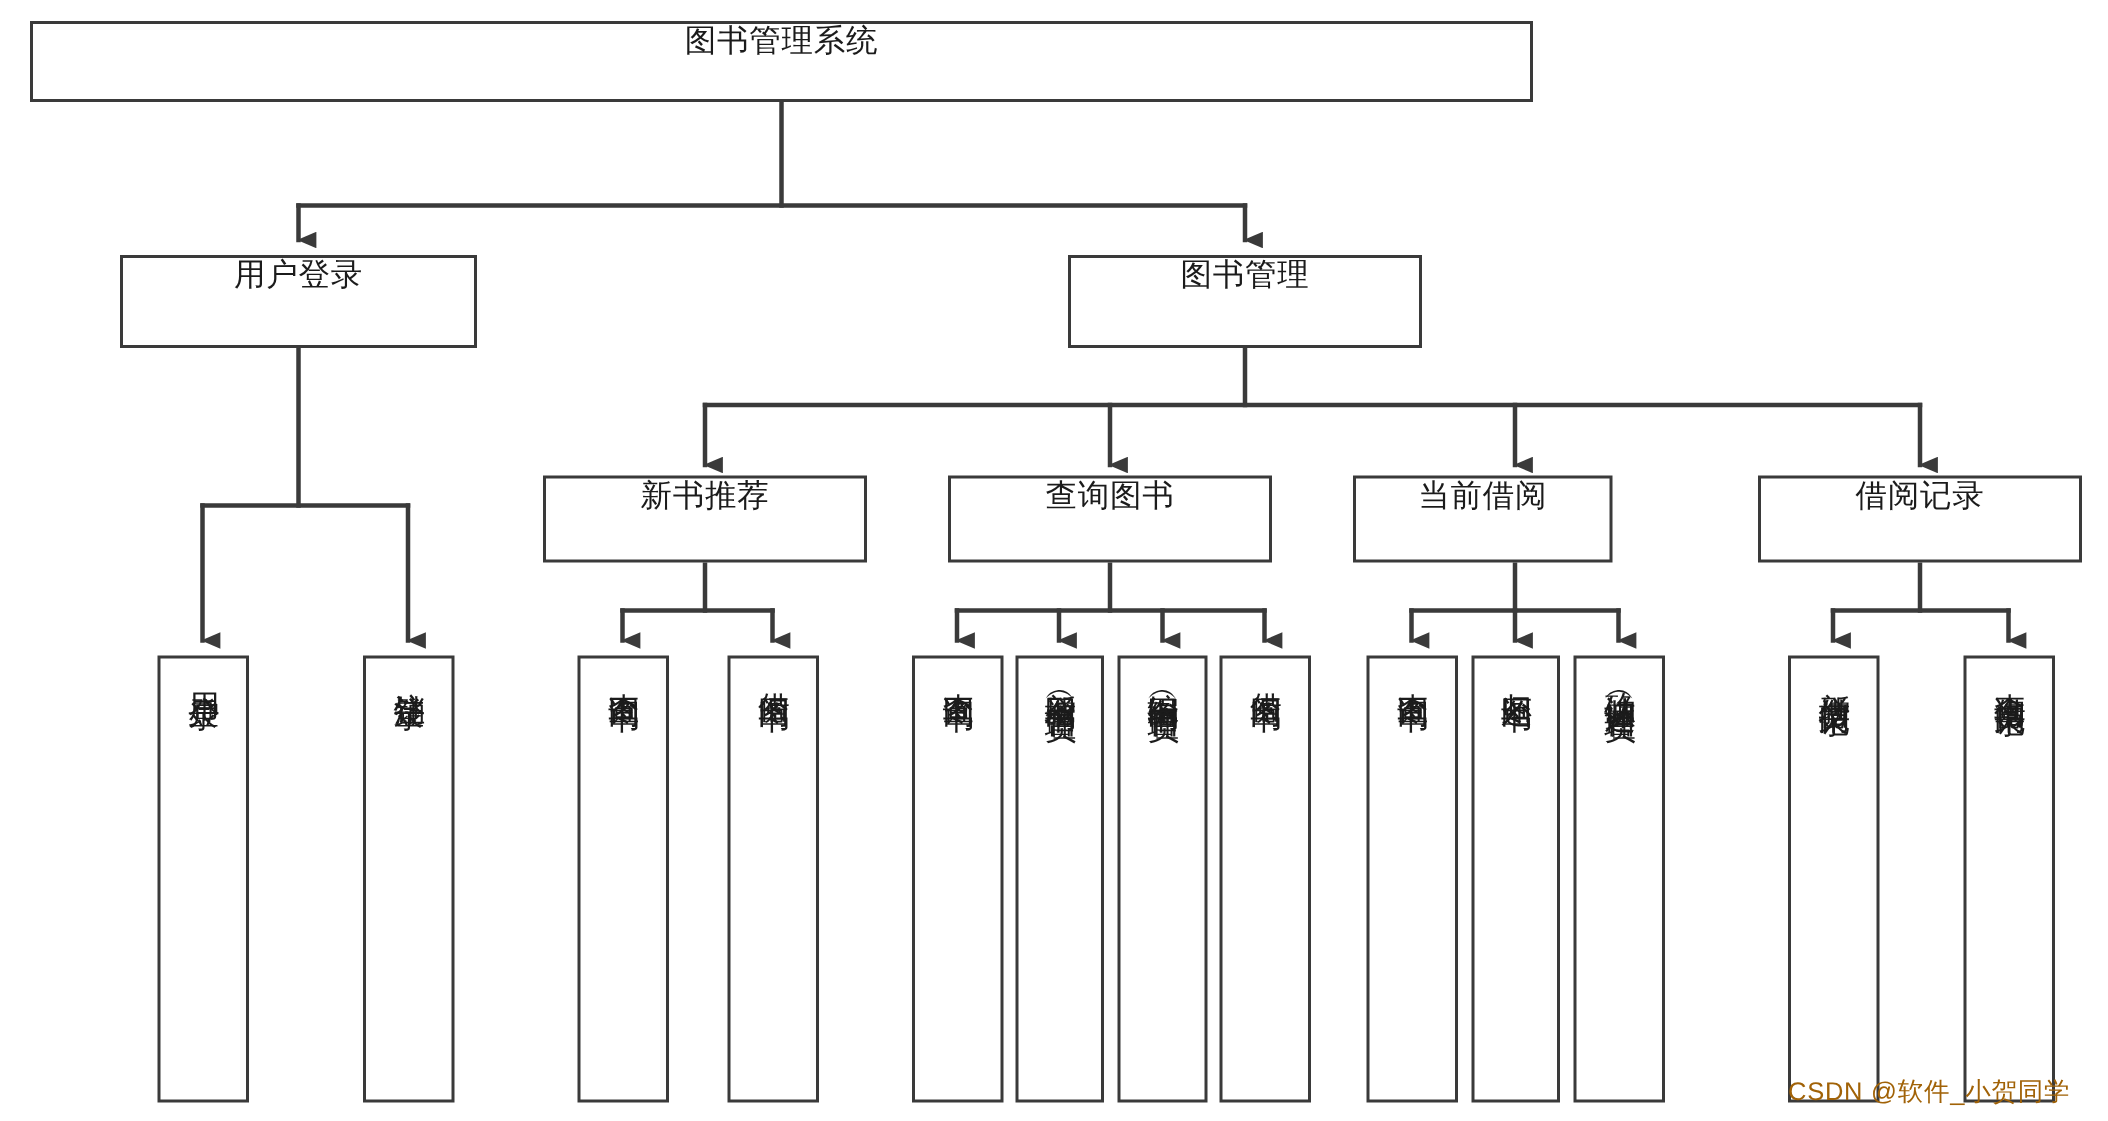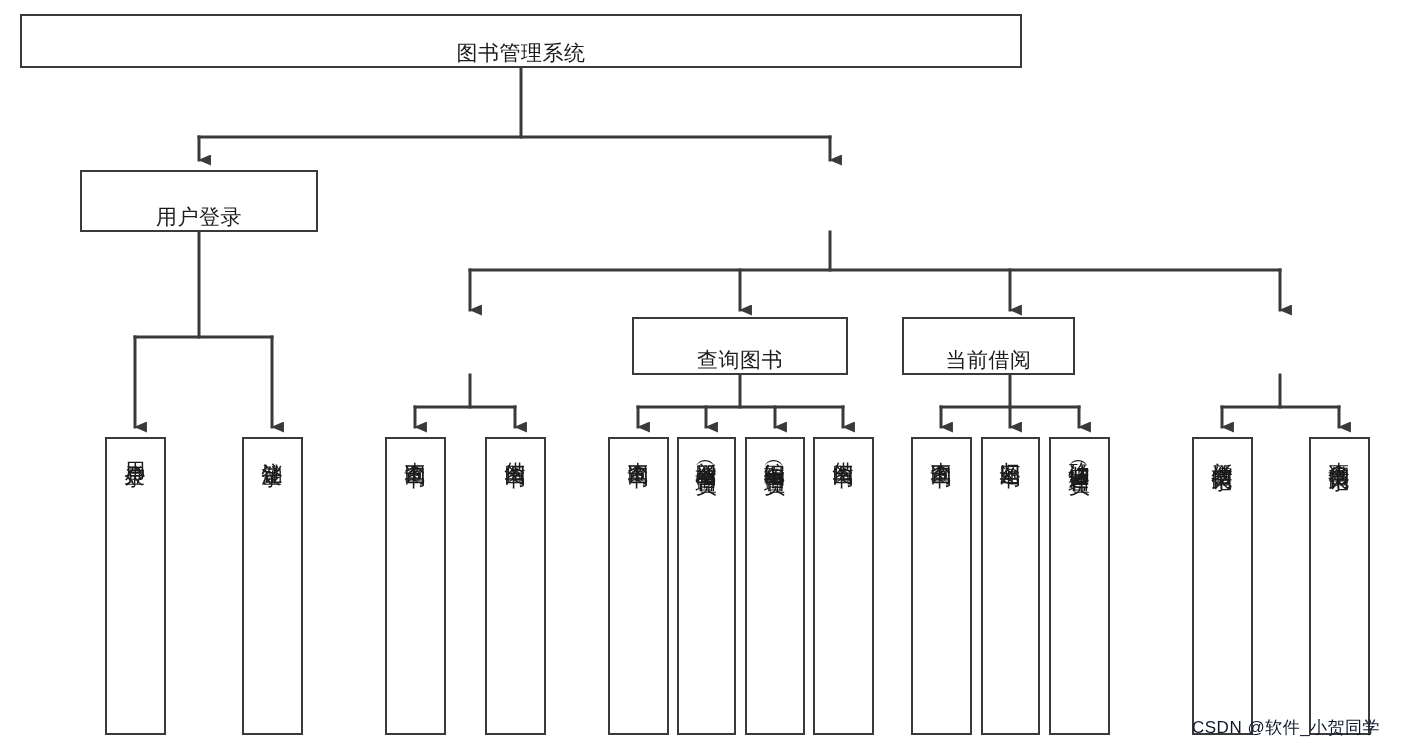"图书管理系统" .node { align-items: flex-end -> flex-start }
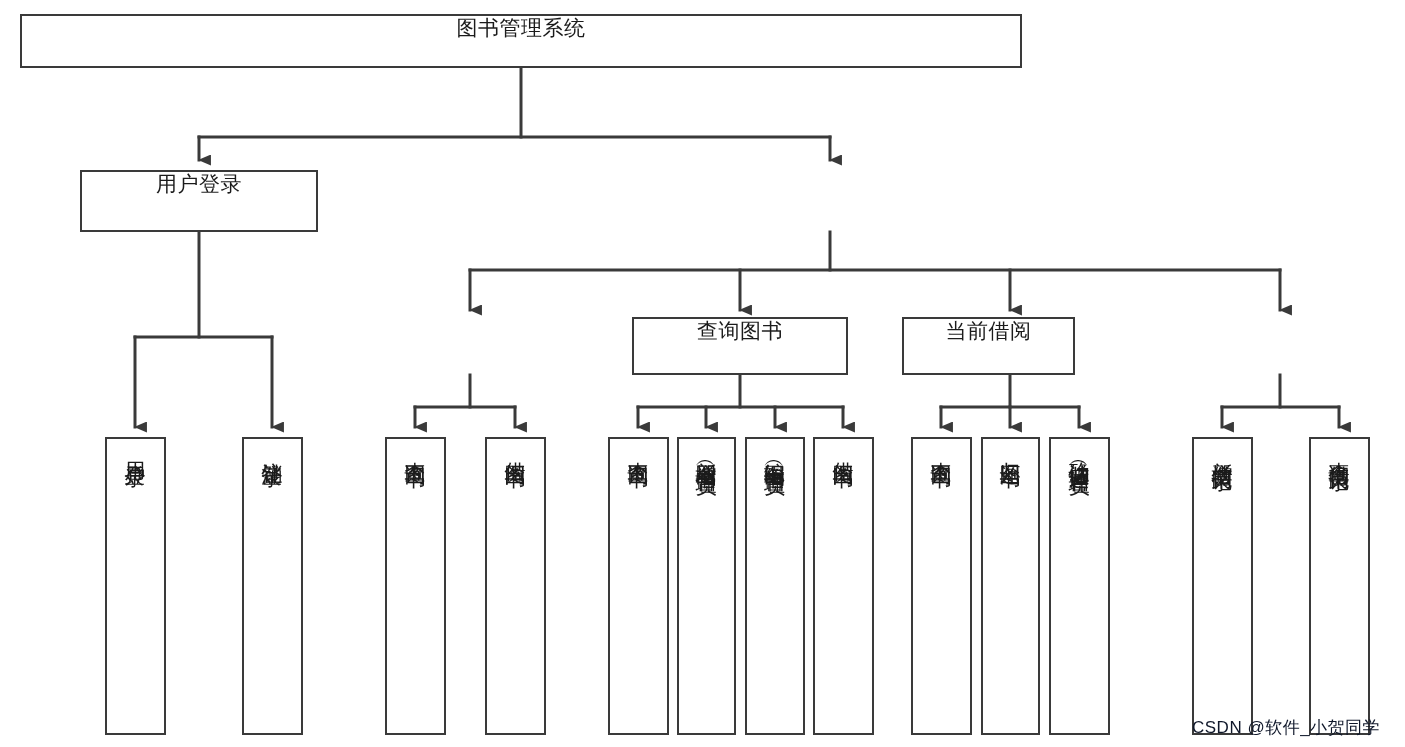"图书管理" div.node { html: none -> <div> <span>图书管理</span> </div> }
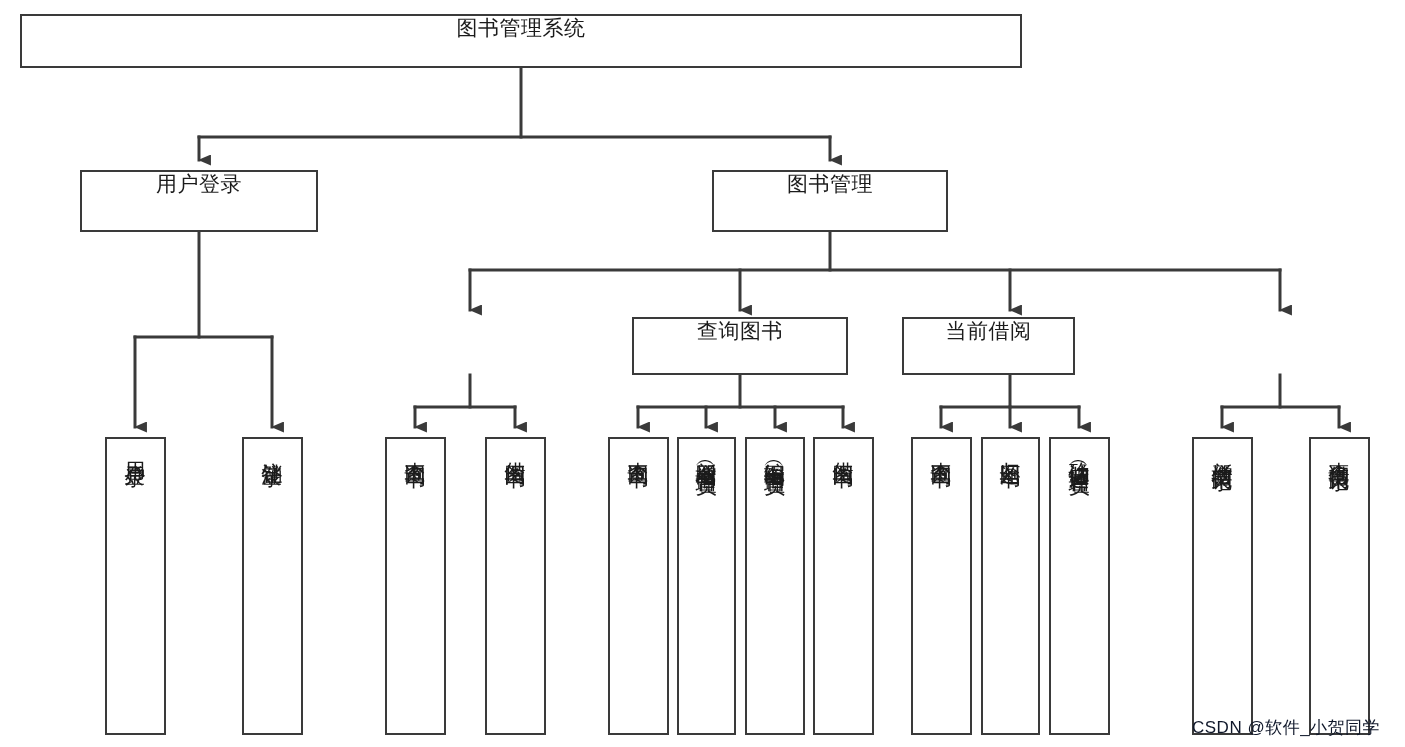"新书推荐" div.node { html: none -> <div> <span>新书推荐</span> </div> }
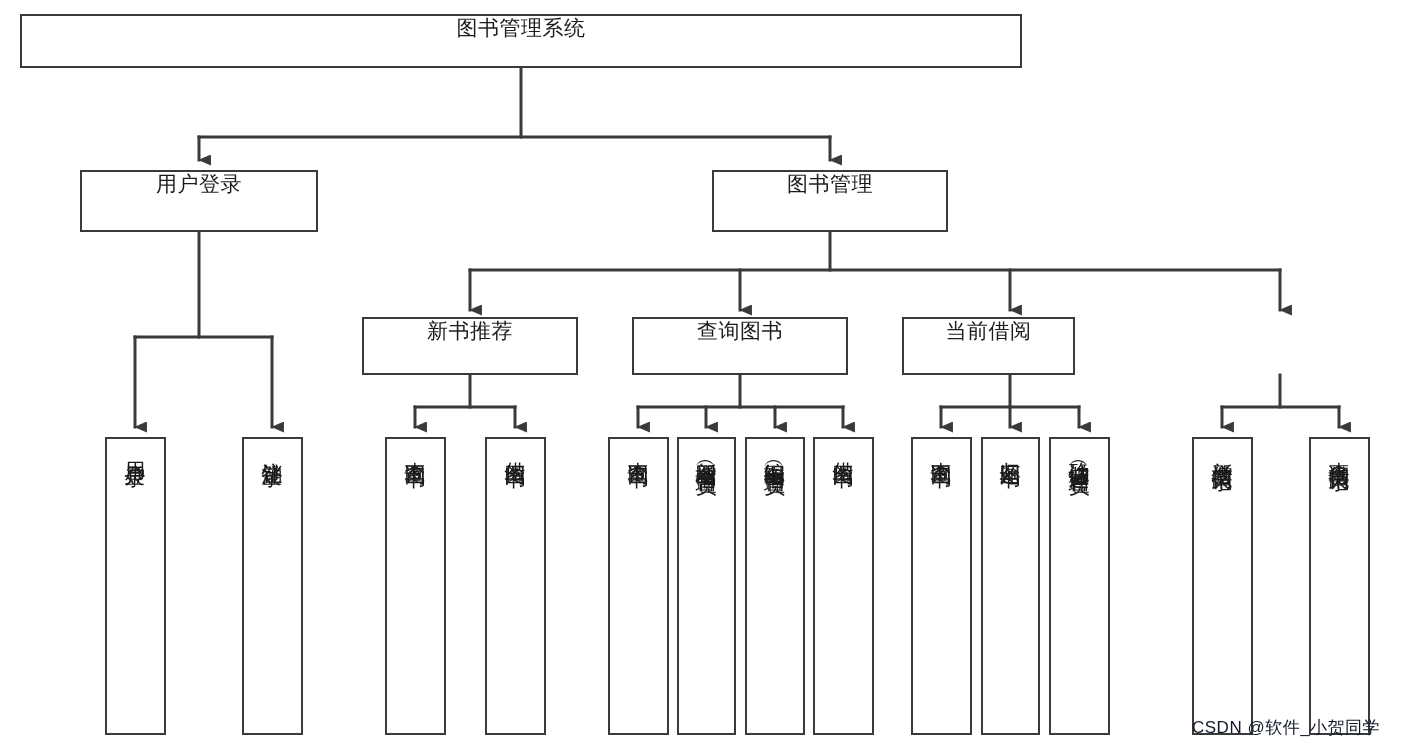"借阅记录" div.node { html: none -> <div> <span>借阅记录</span> </div> }
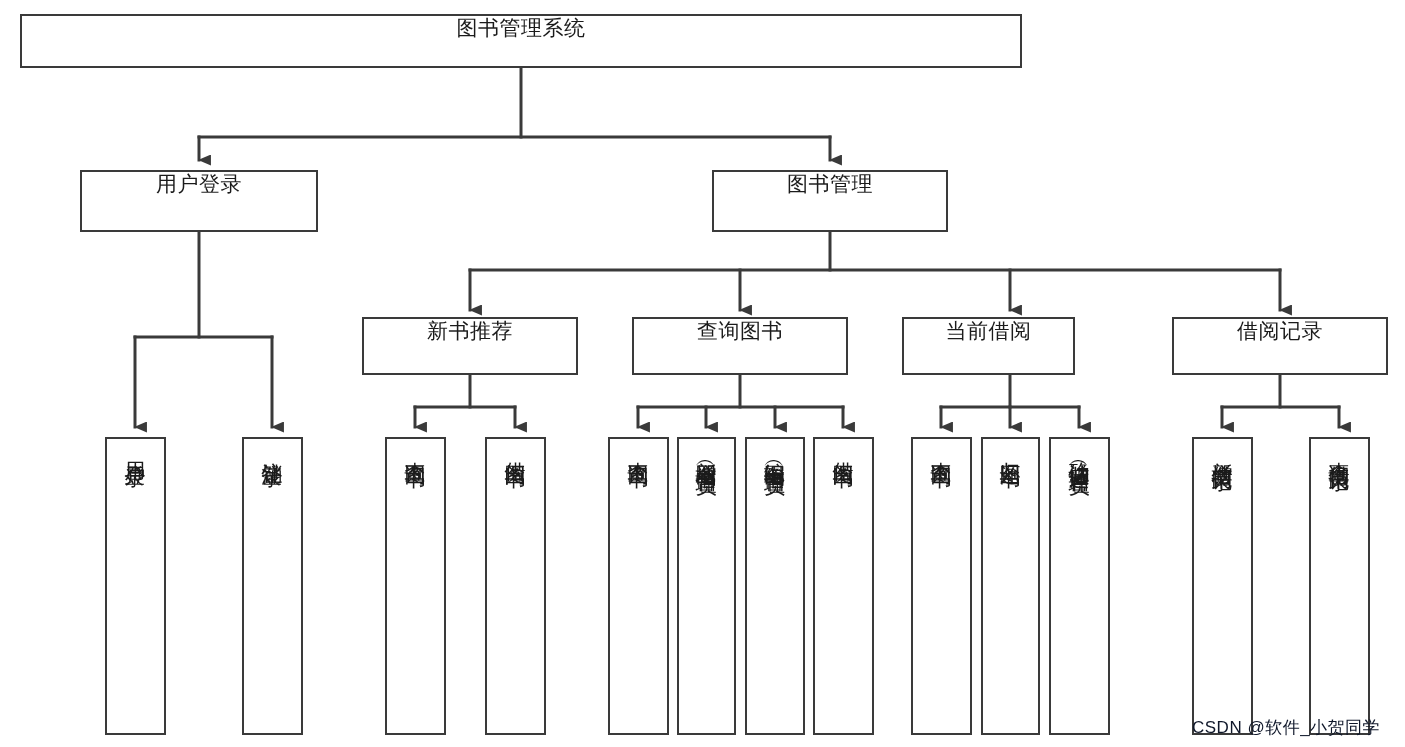"CSDN @软件_小贺同学" .watermark { color: #0f172a -> #a16207 }
